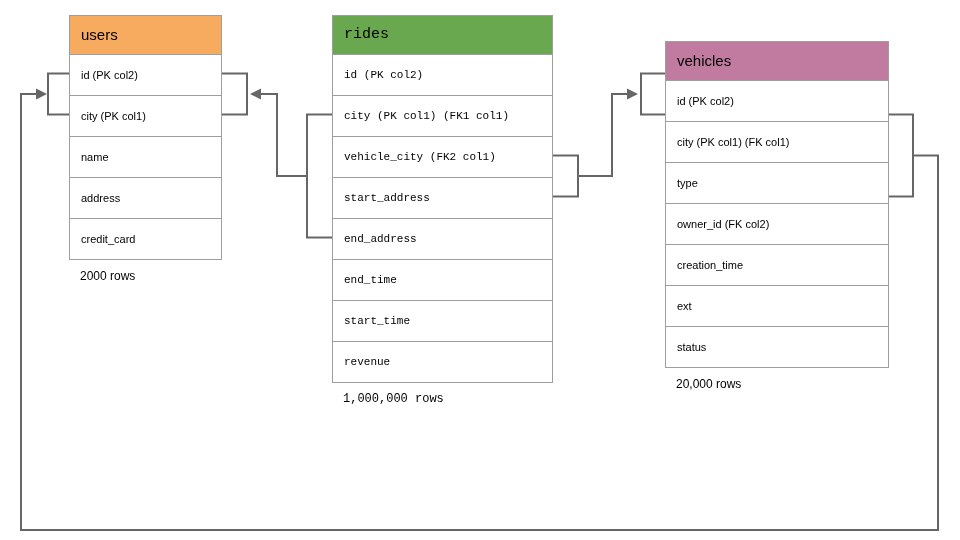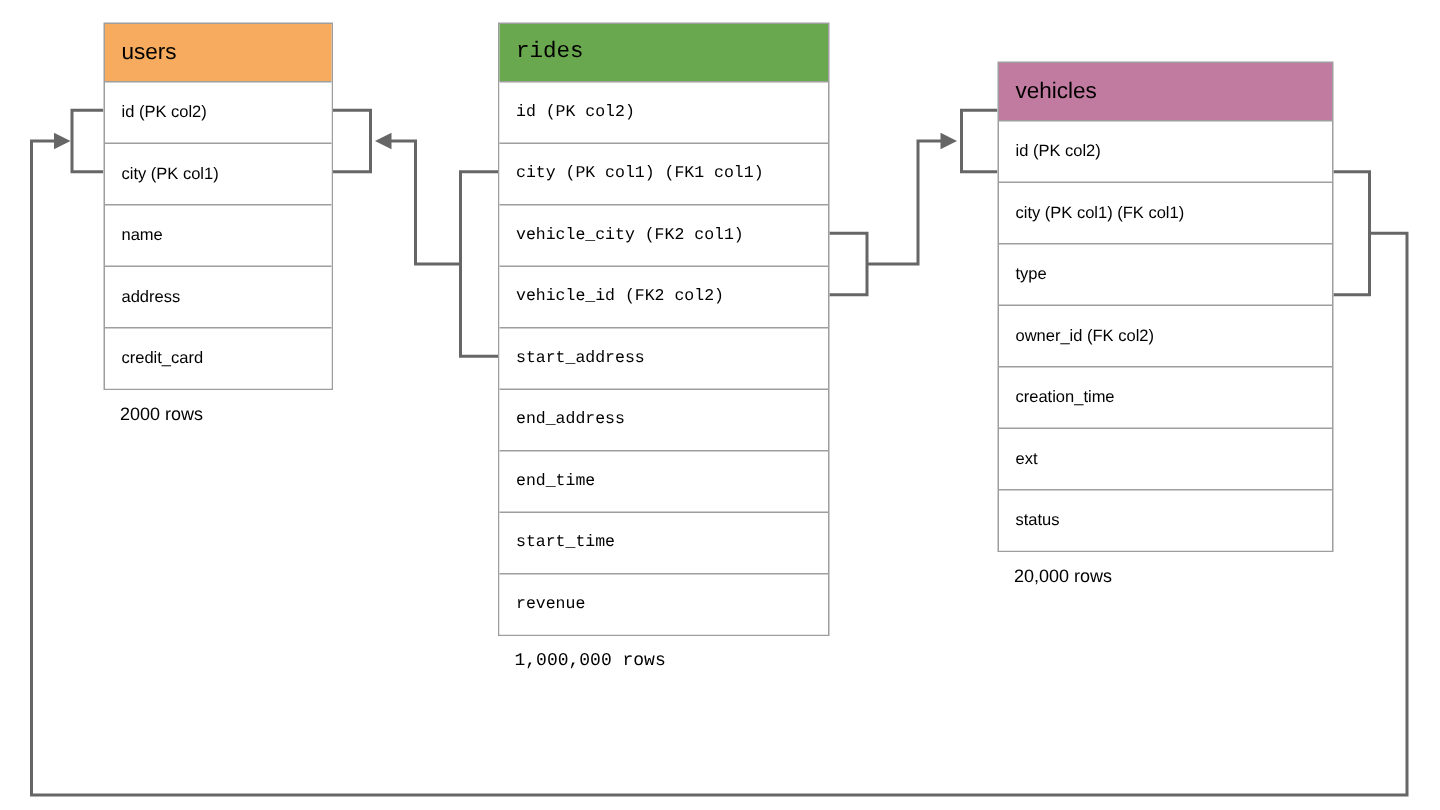"vehicle_id (FK2 col2)" div.trow { html: <div>vehicle_id (FK2 col2)</div> -> none }
